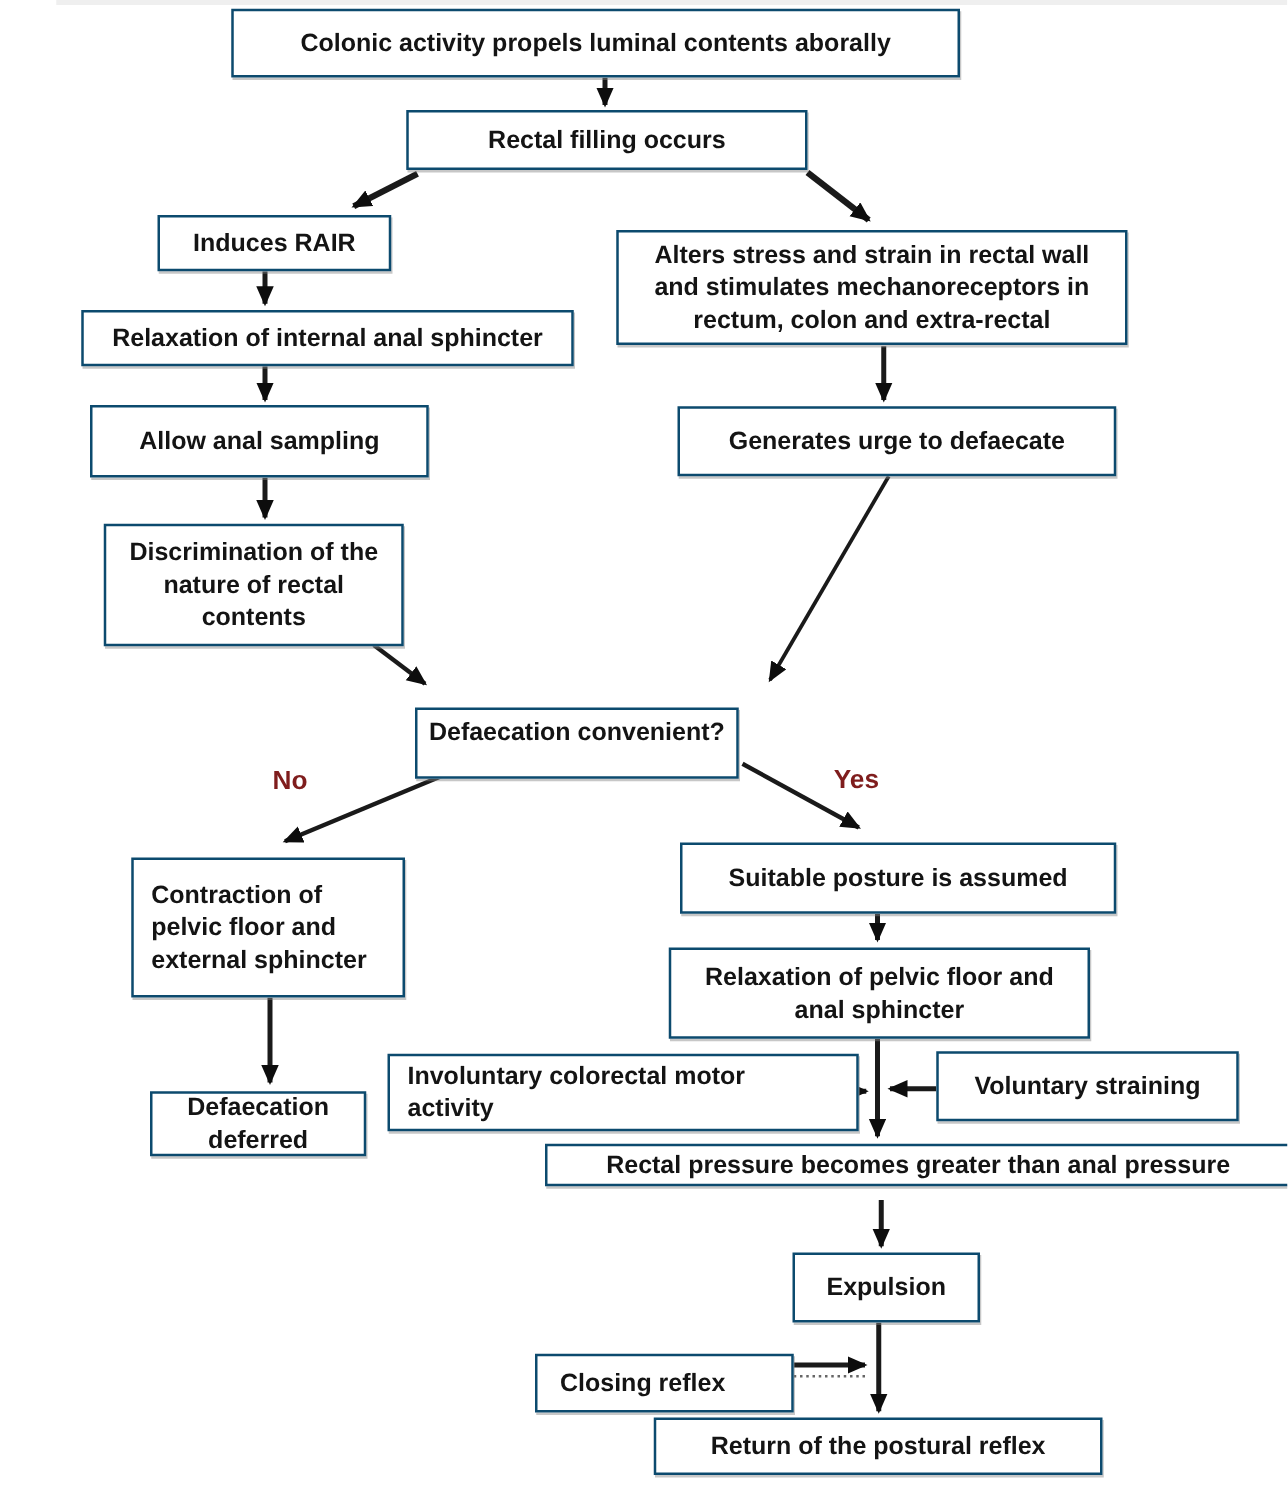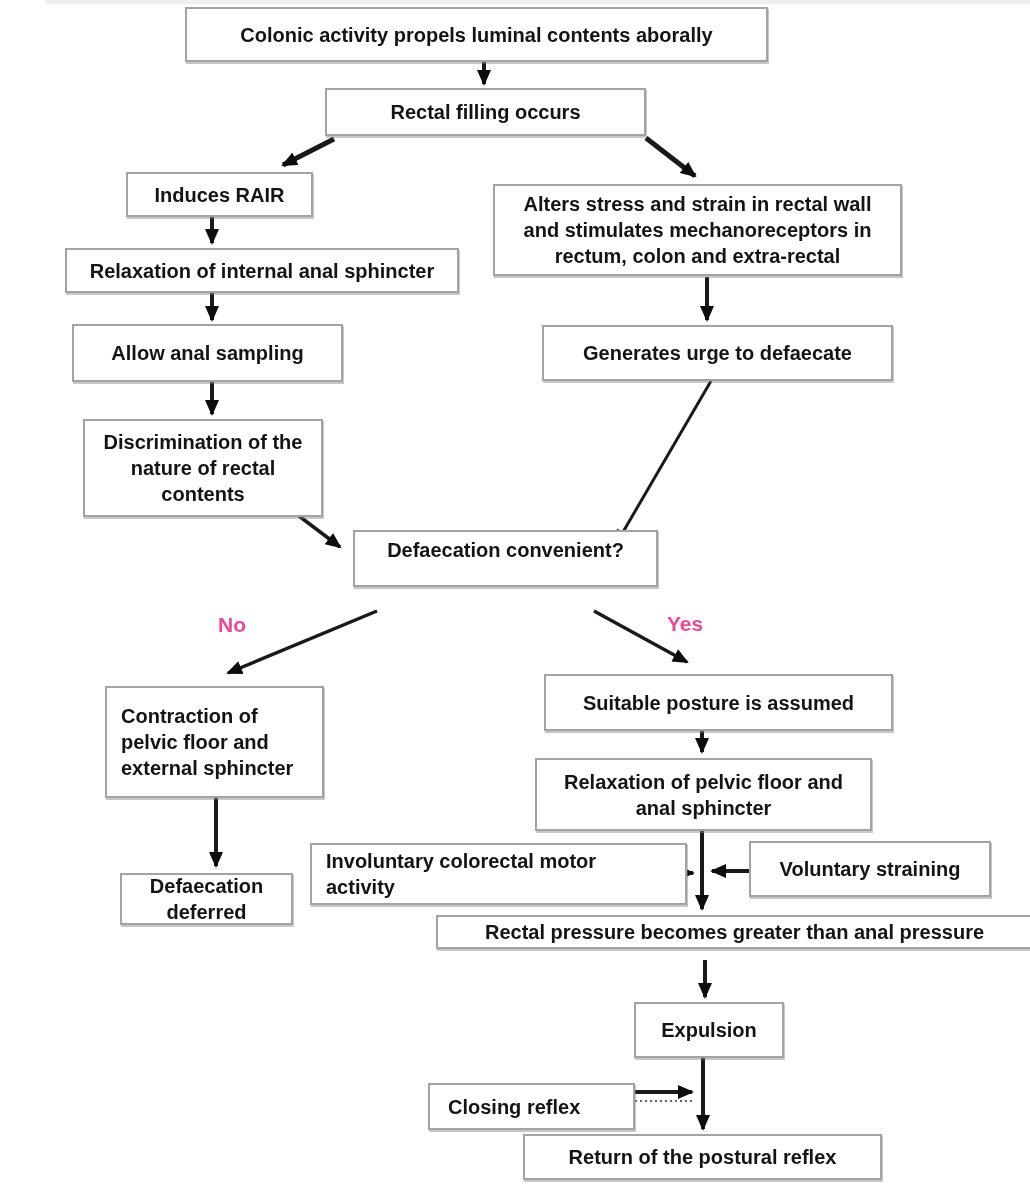"Colonic activity propels luminal" .box { border: 2px solid #a3a3a3 -> 2px solid #0c4a6e }
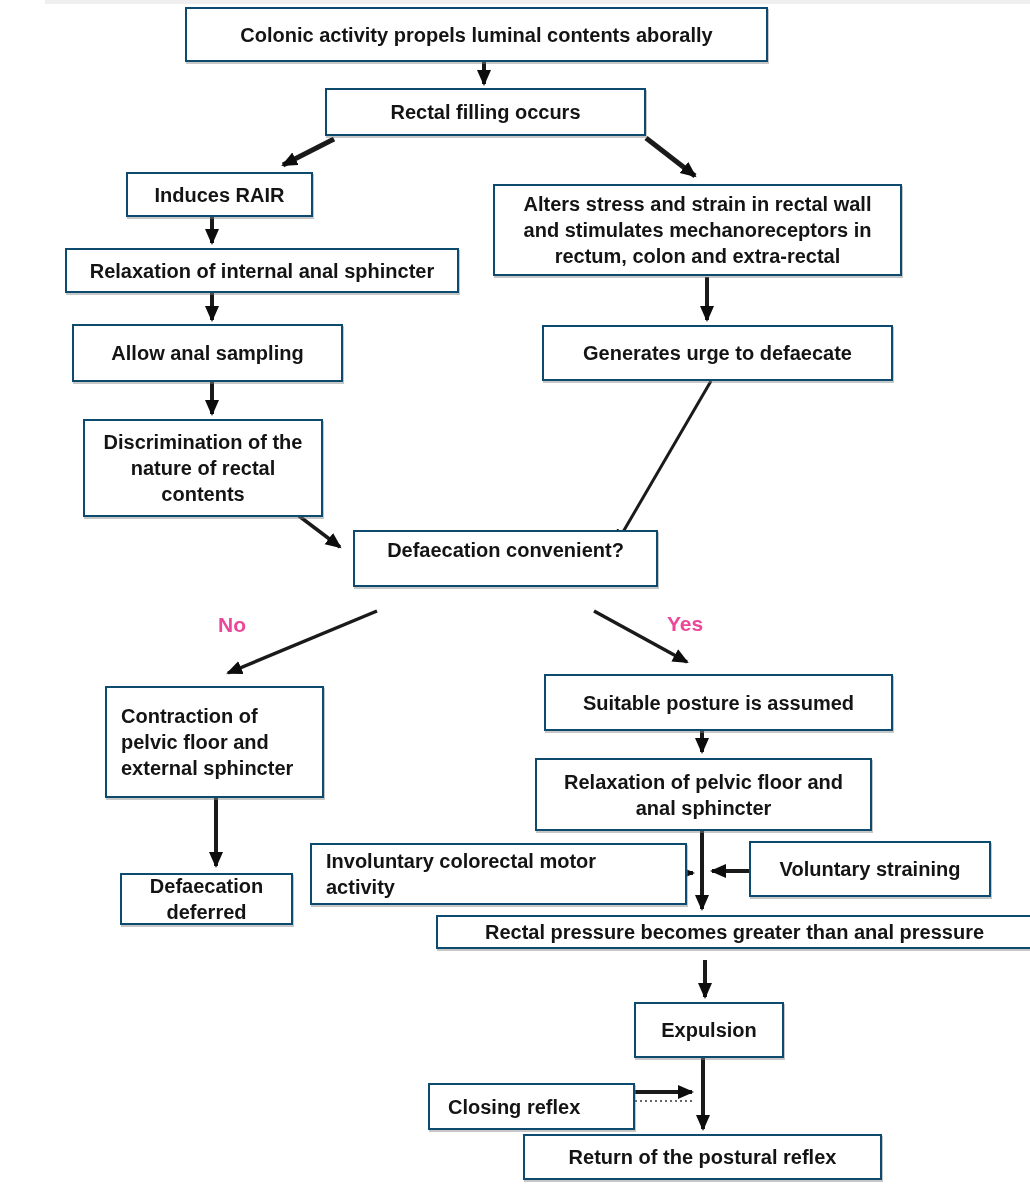"Defaecation convenient?" div.box { margin-left: 21px -> none; top: 530px -> 566px; width: 305px -> 259px }
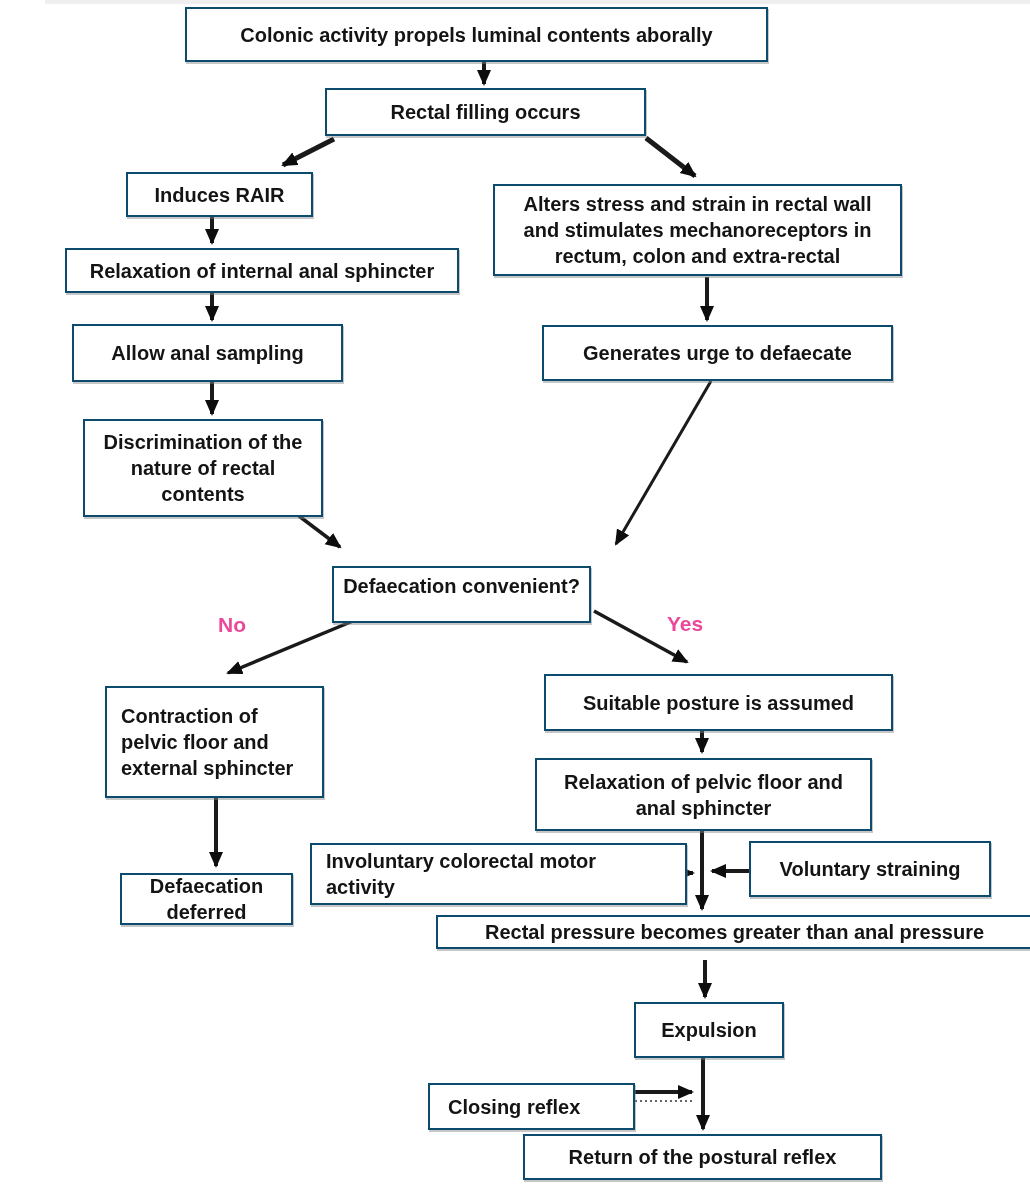"No" .branch-label { color: #ec4899 -> #7f1d1d }
